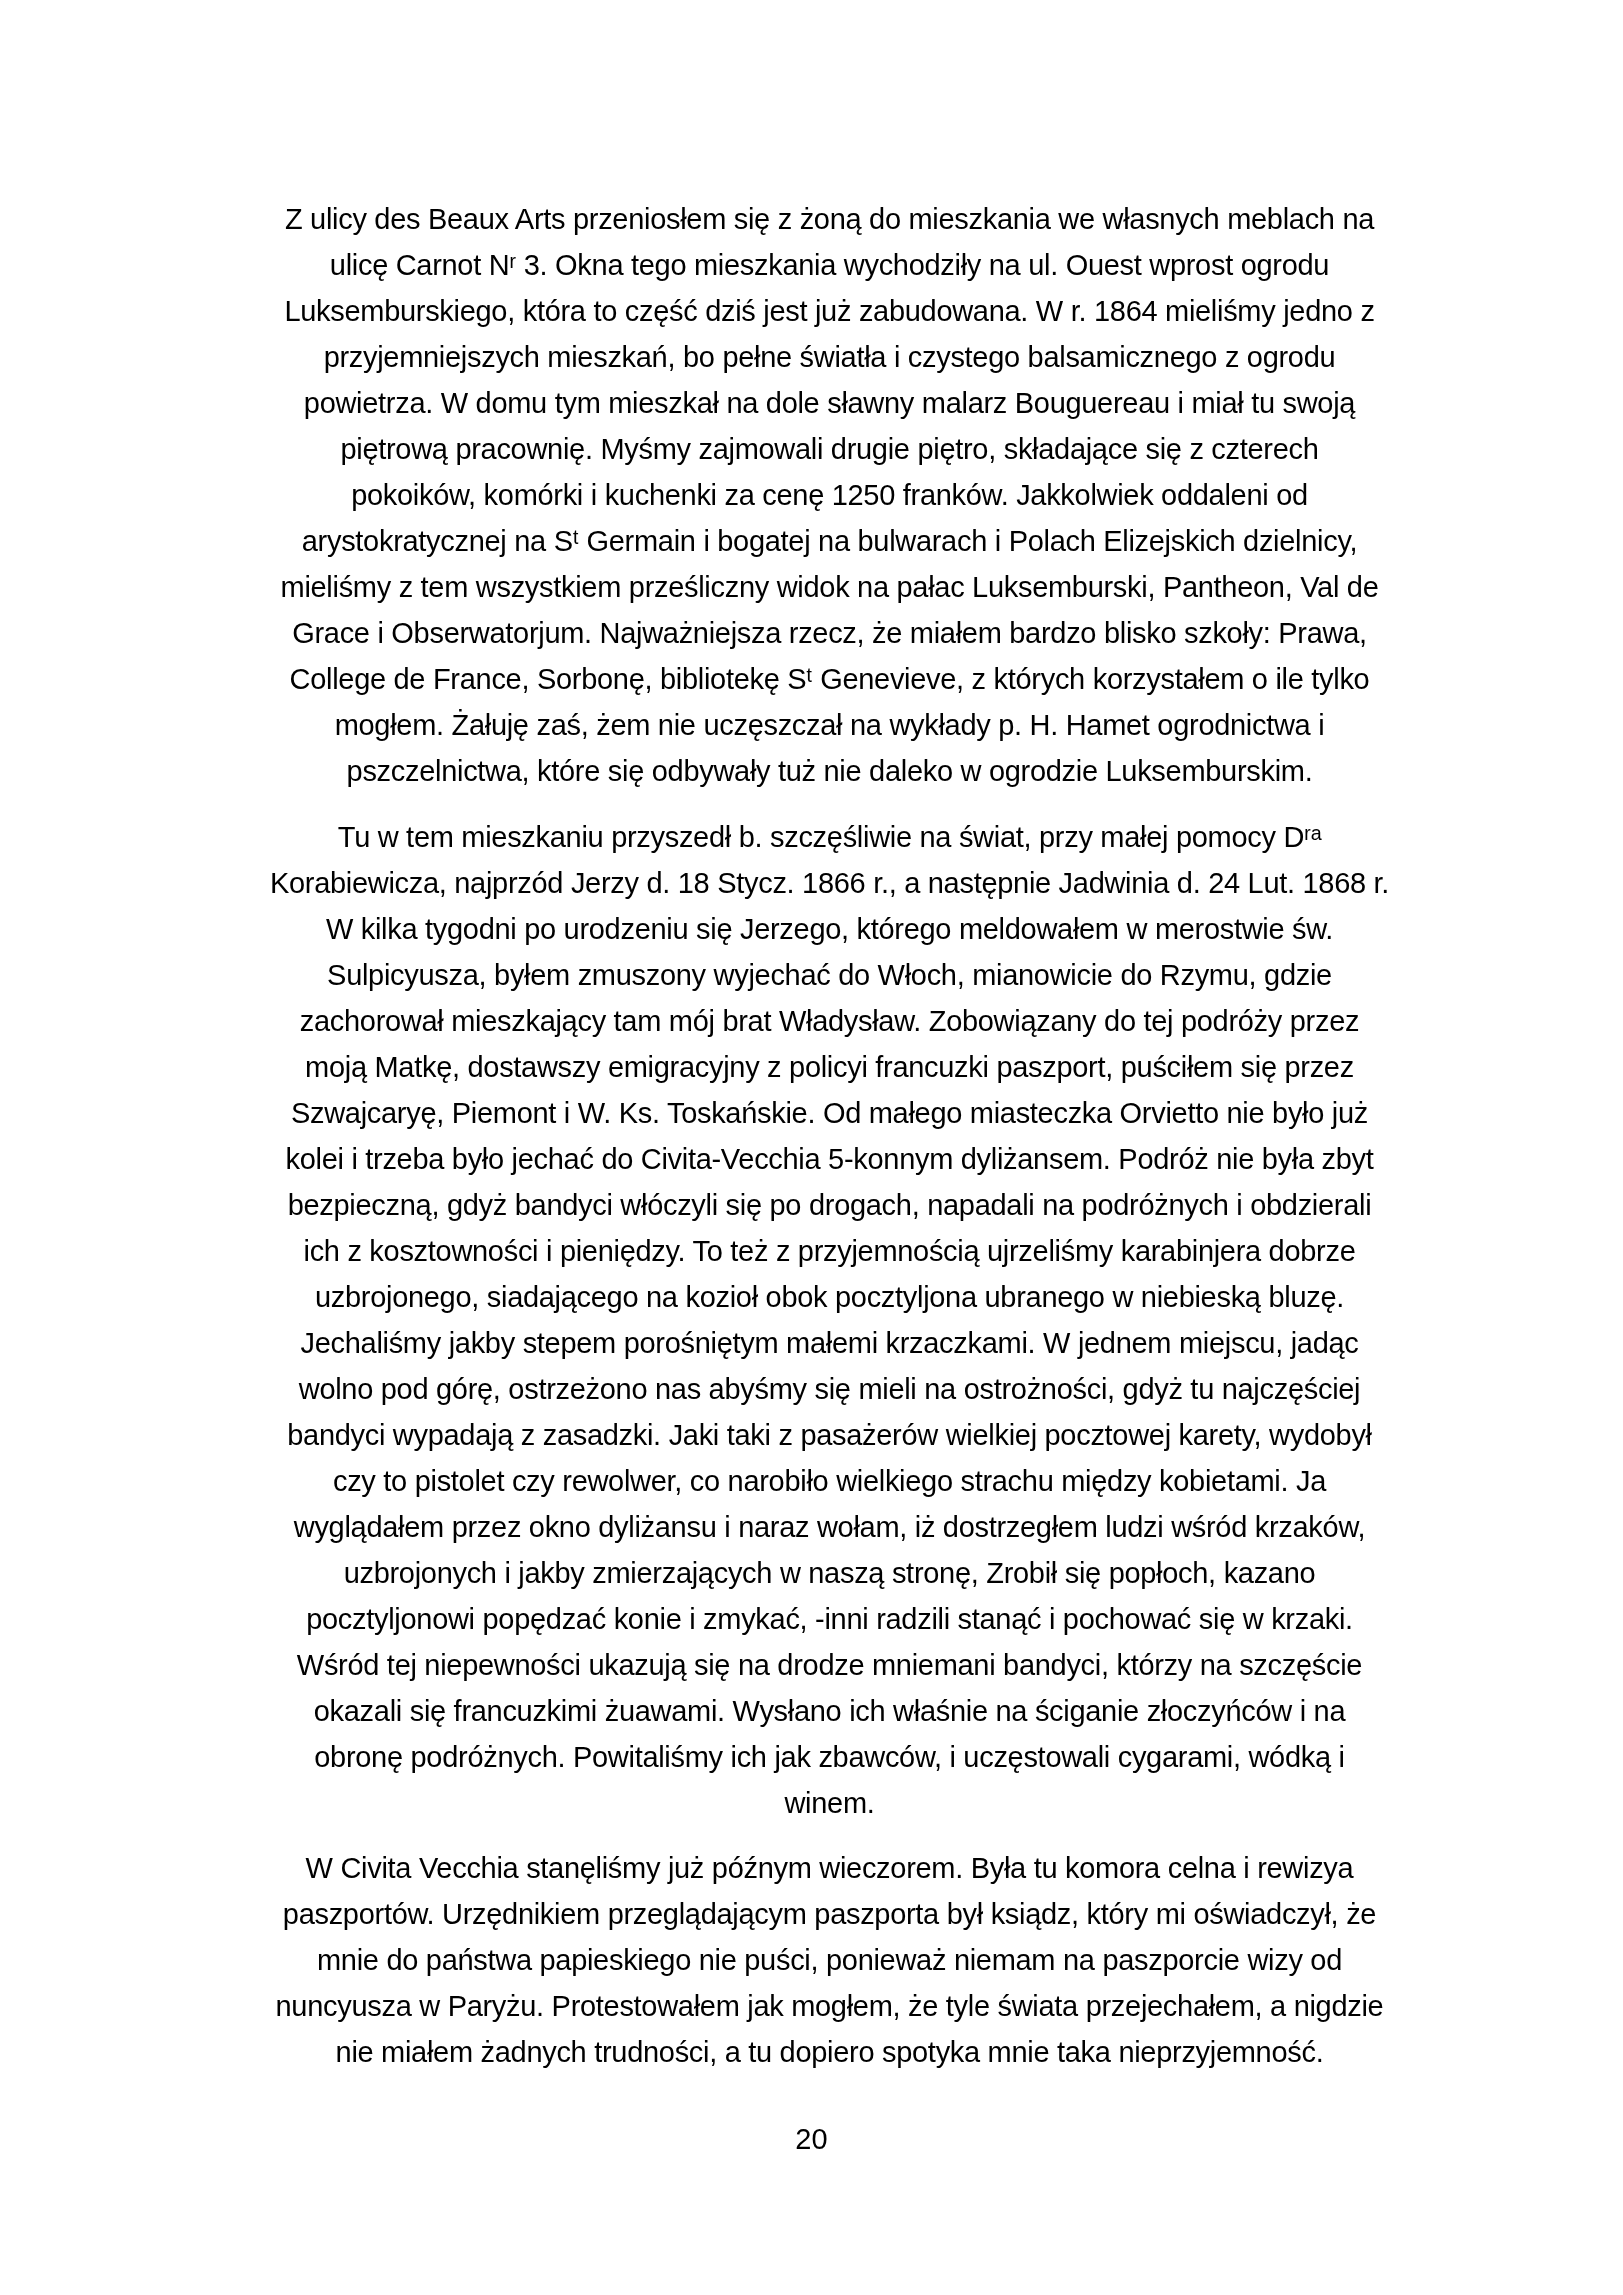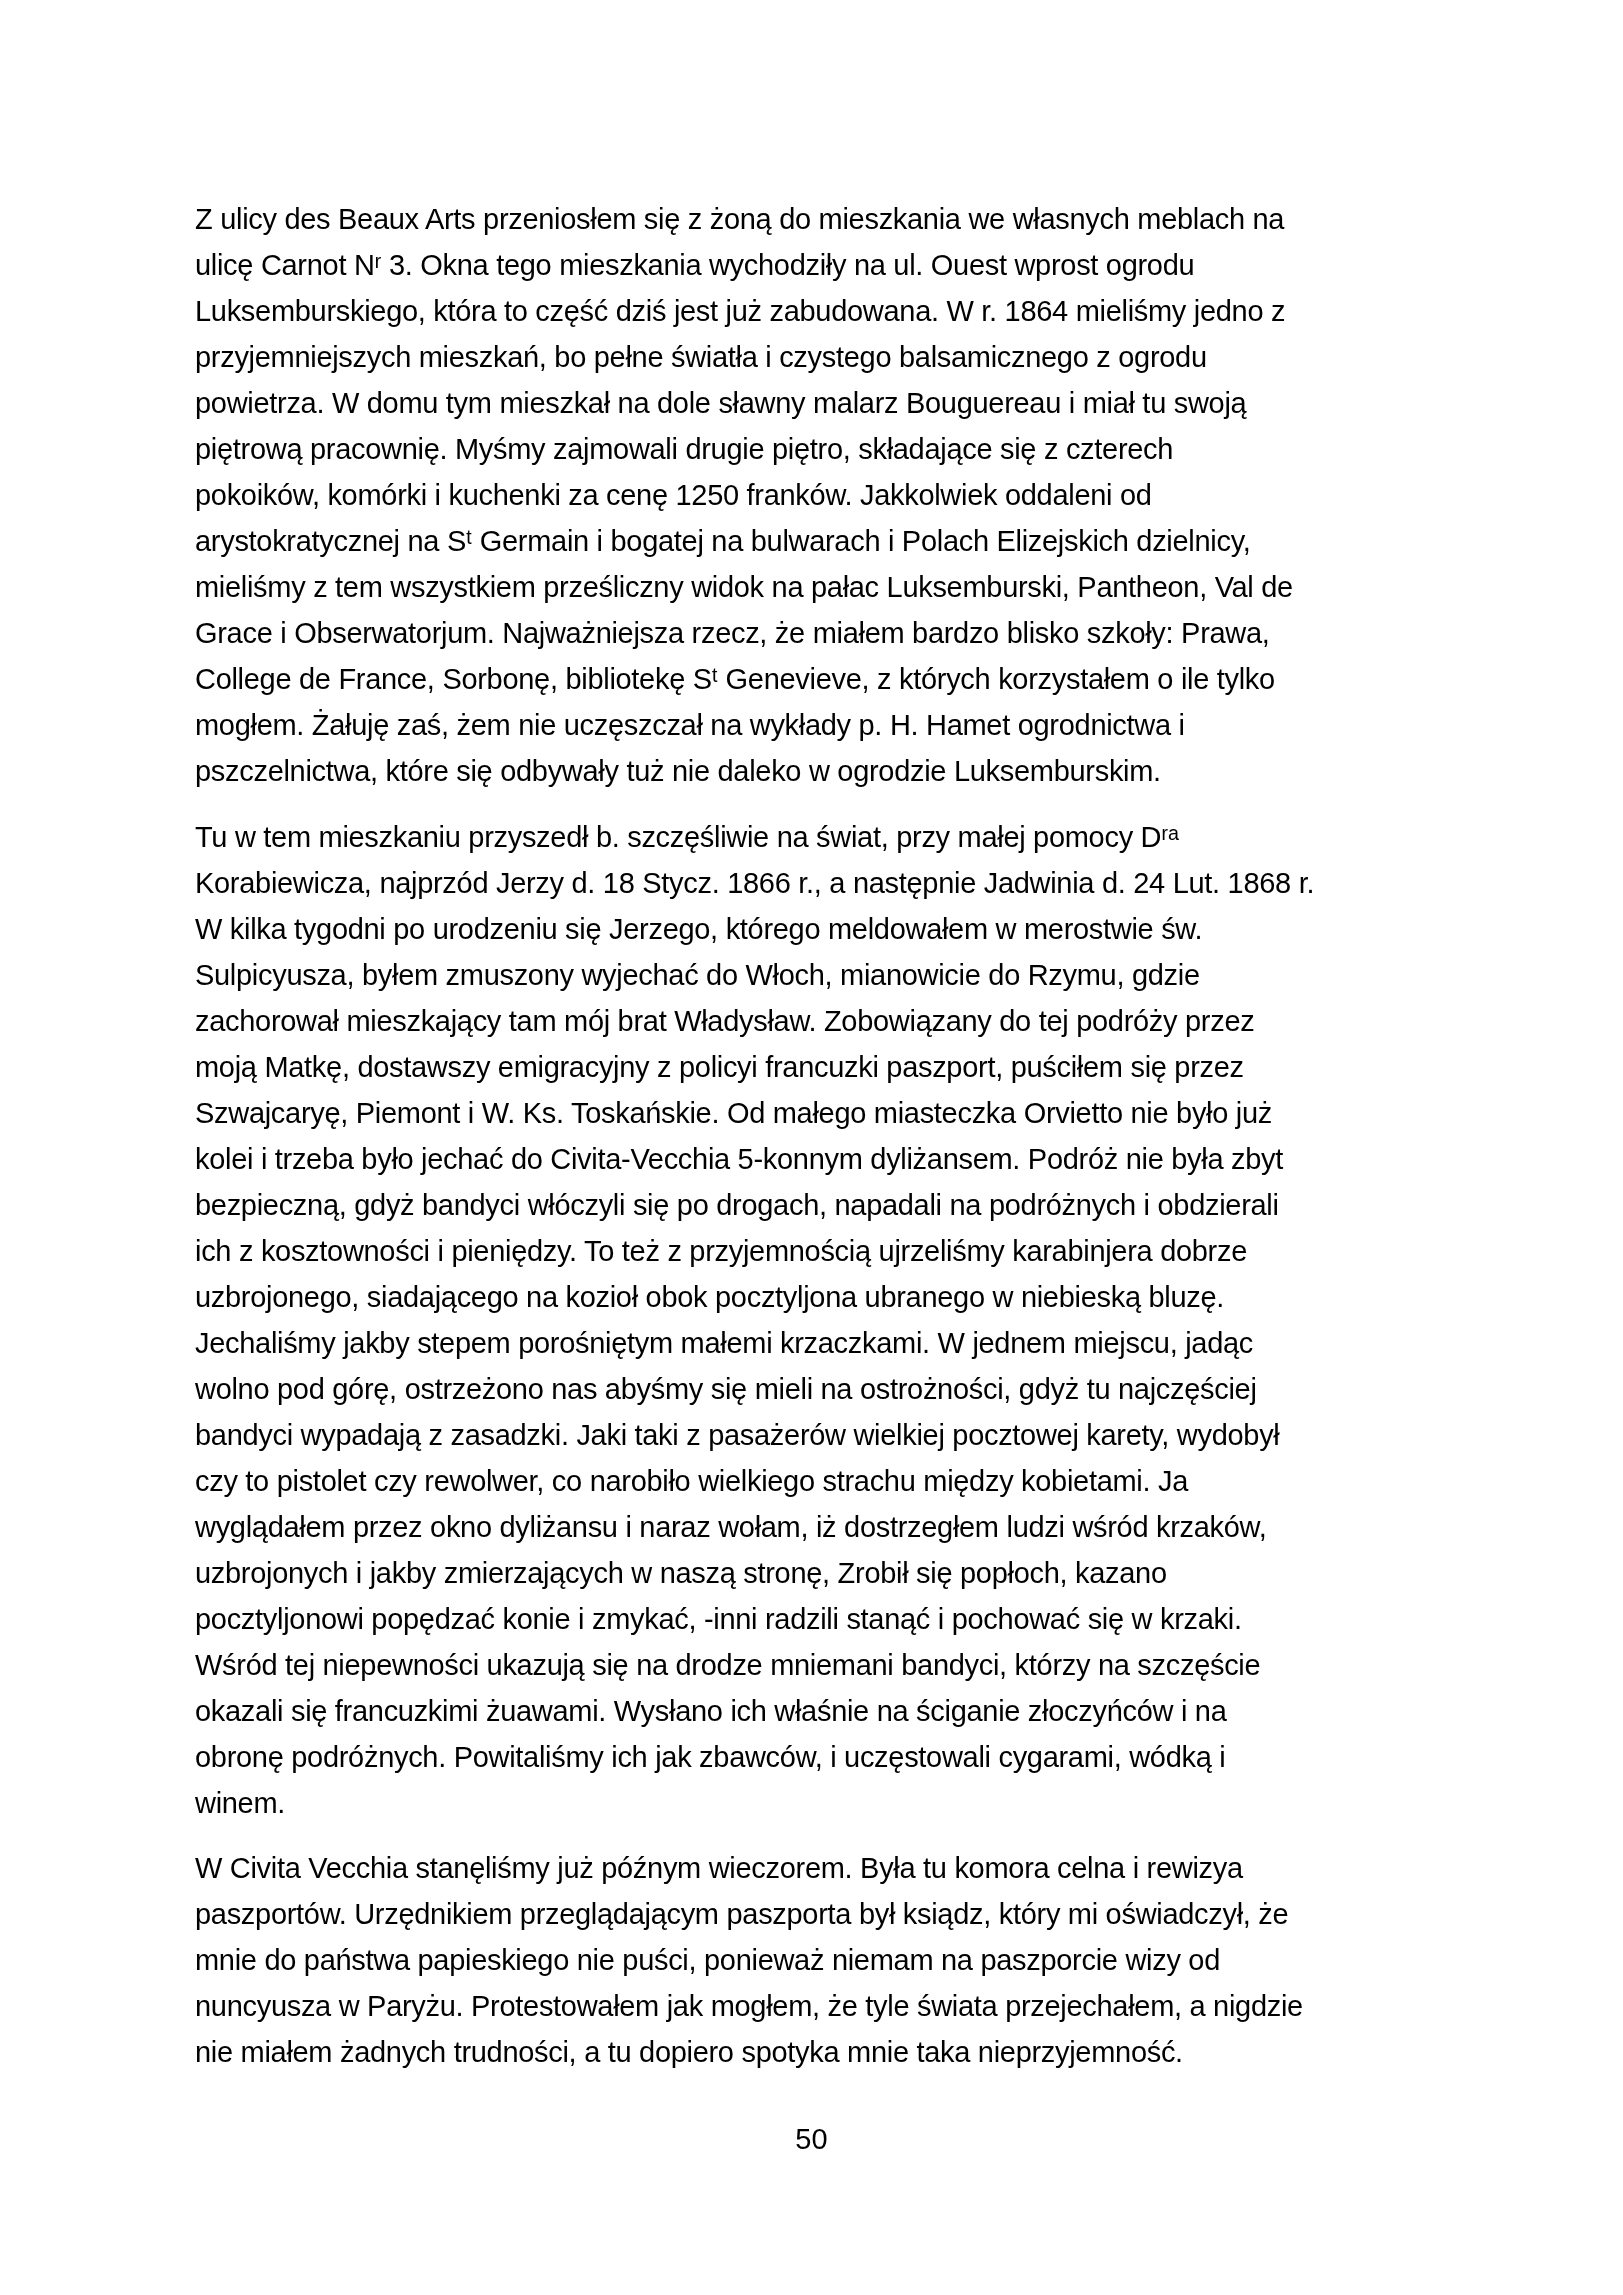"Z ulicy des Beaux Arts" .para { text-align: left -> center }
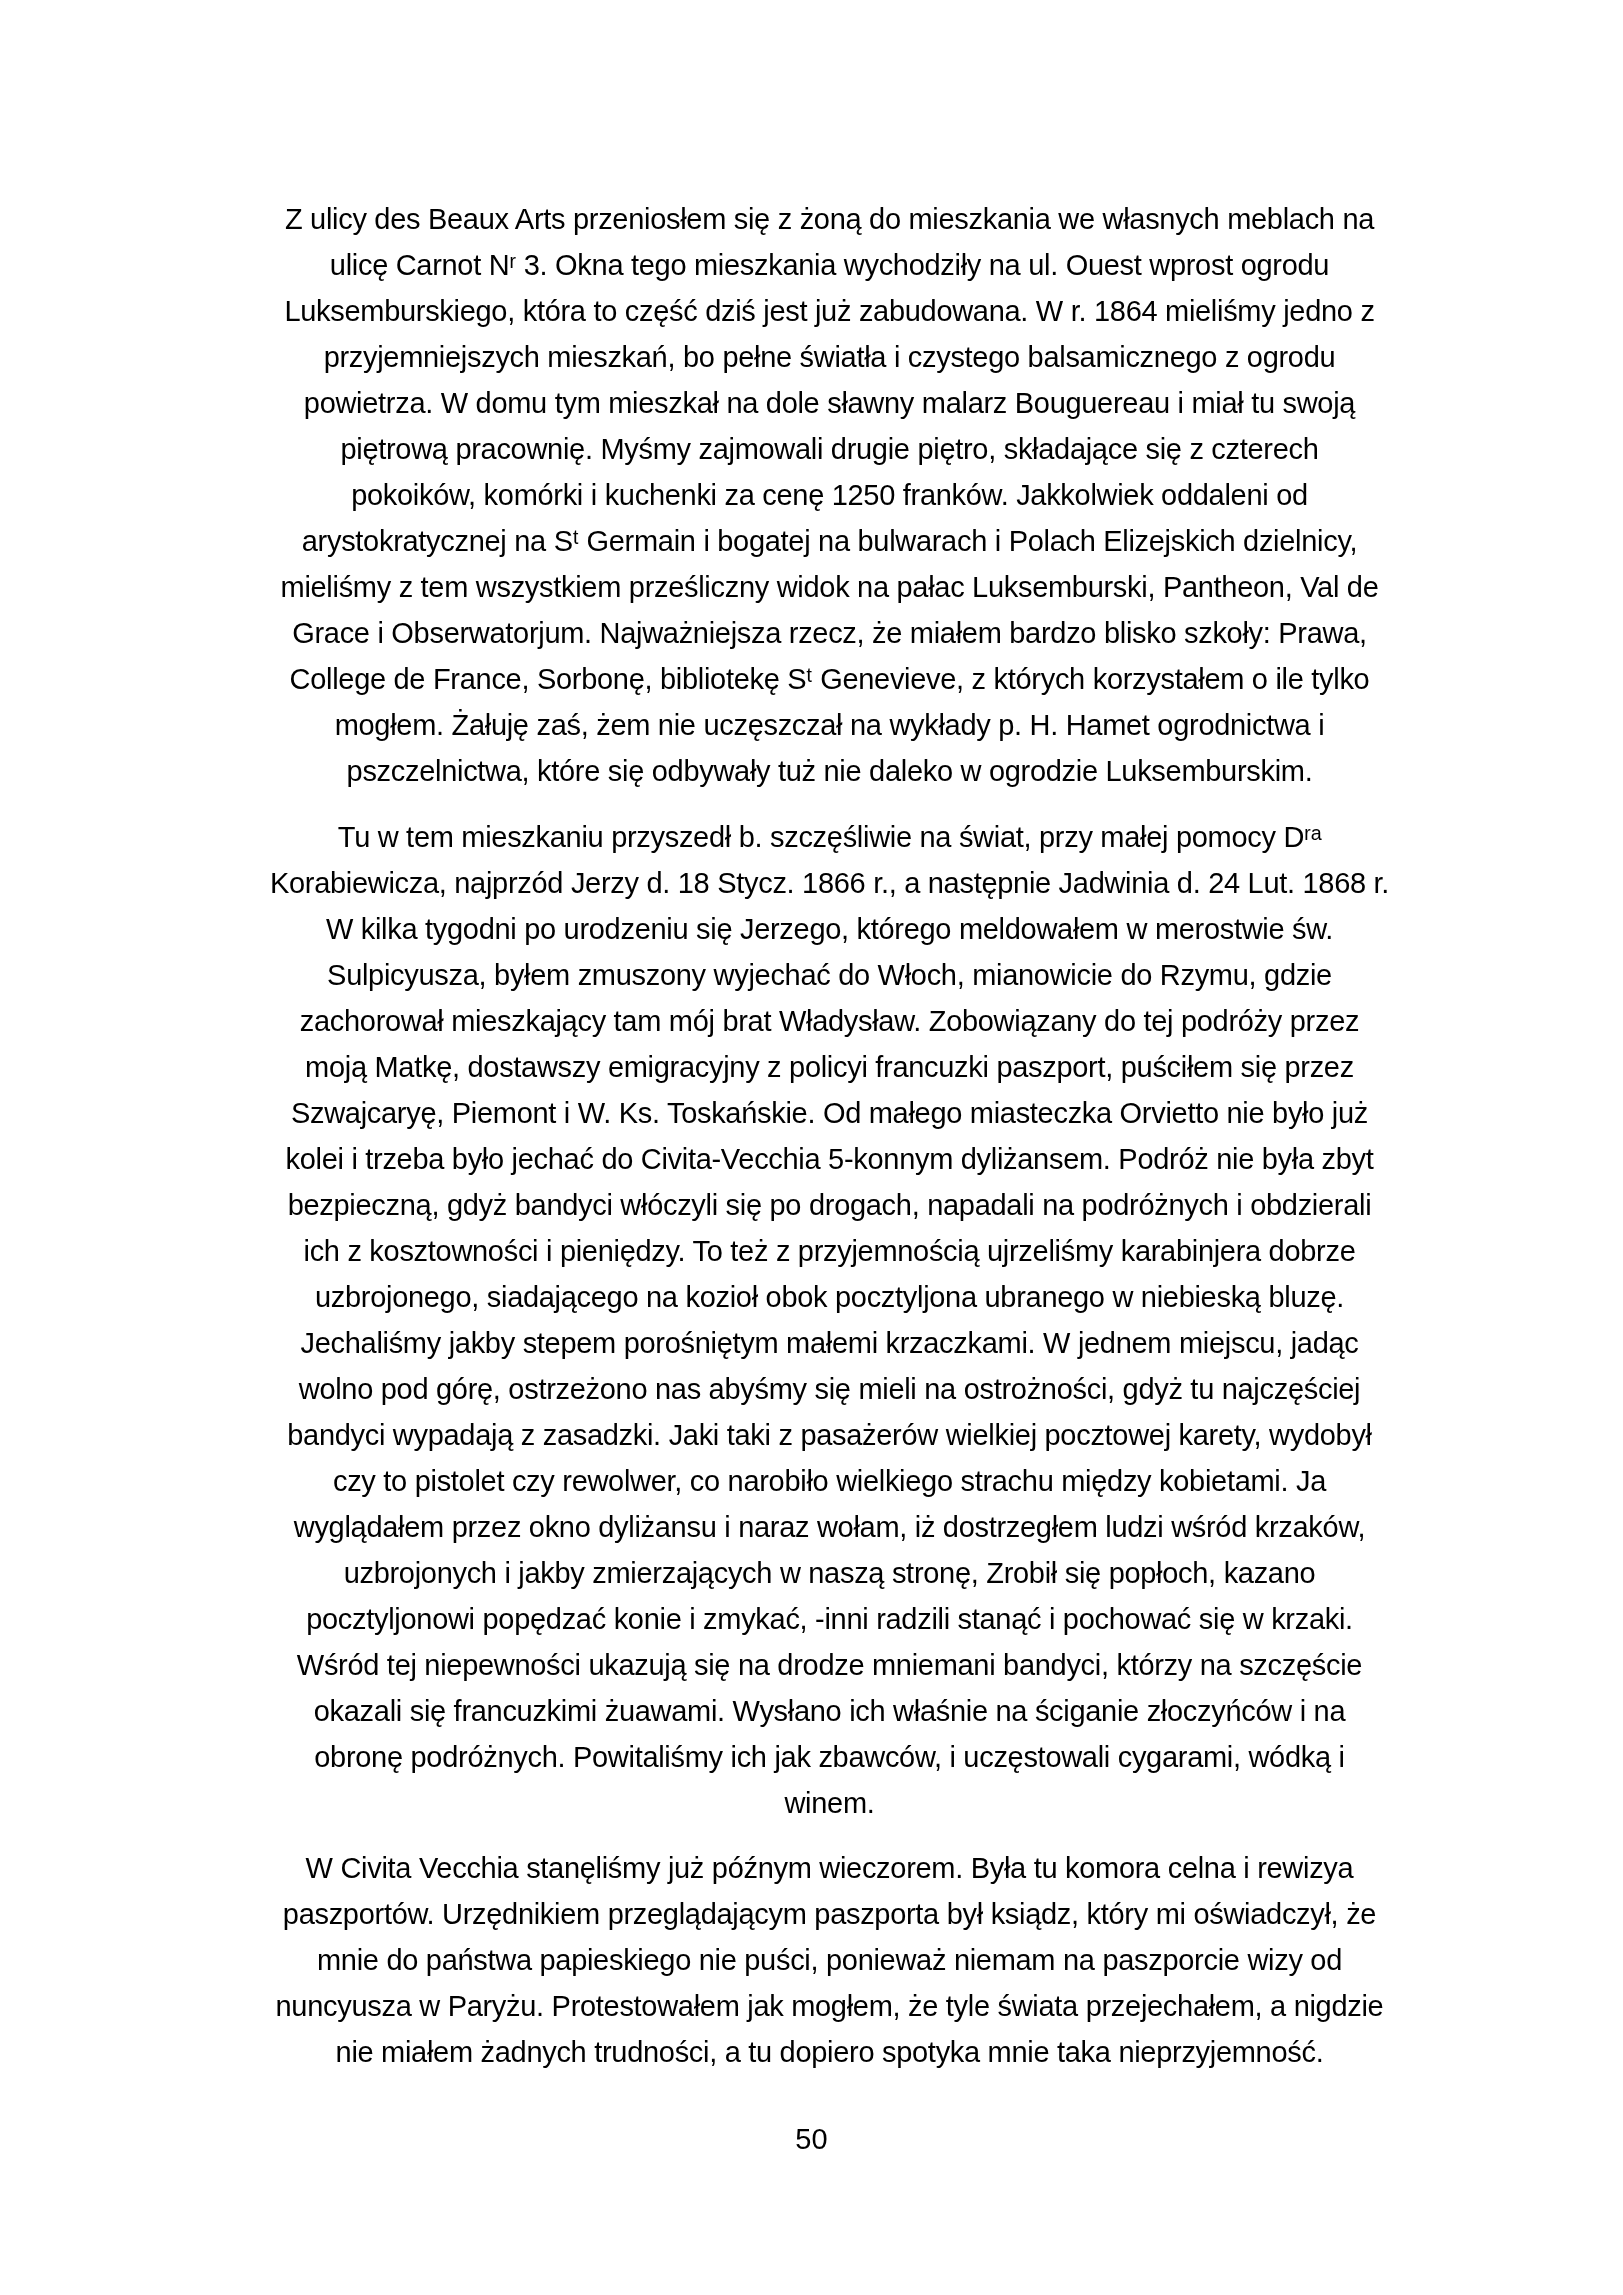"50" span.page-number { text: 50 -> 20 }
